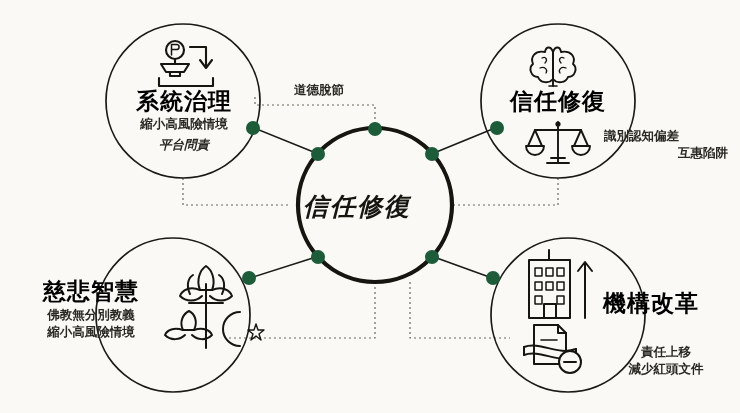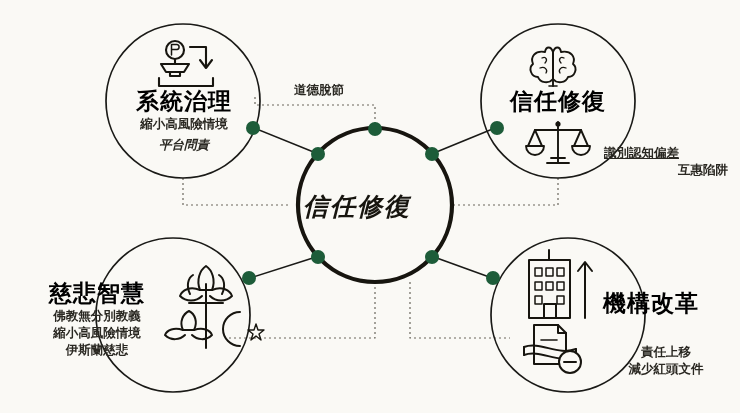"識別認知偏差" div.node-sub { margin-top: 17px -> 0; text-decoration: underline -> none }
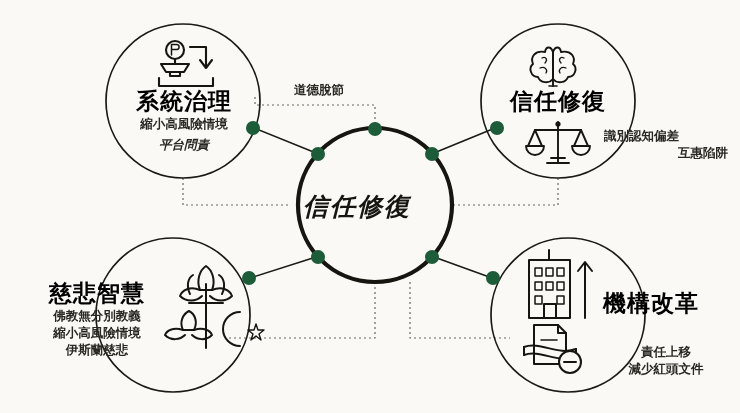"慈悲智慧" div.node-label { font-family: none -> Liberation Mono, monospace; left: 22px -> 16px }
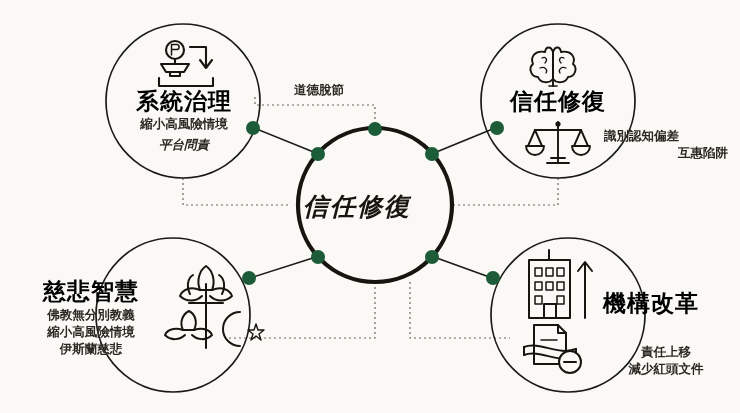"伊斯蘭慈悲" div.node-sub { html: <div>伊斯蘭慈悲</div> -> none }
